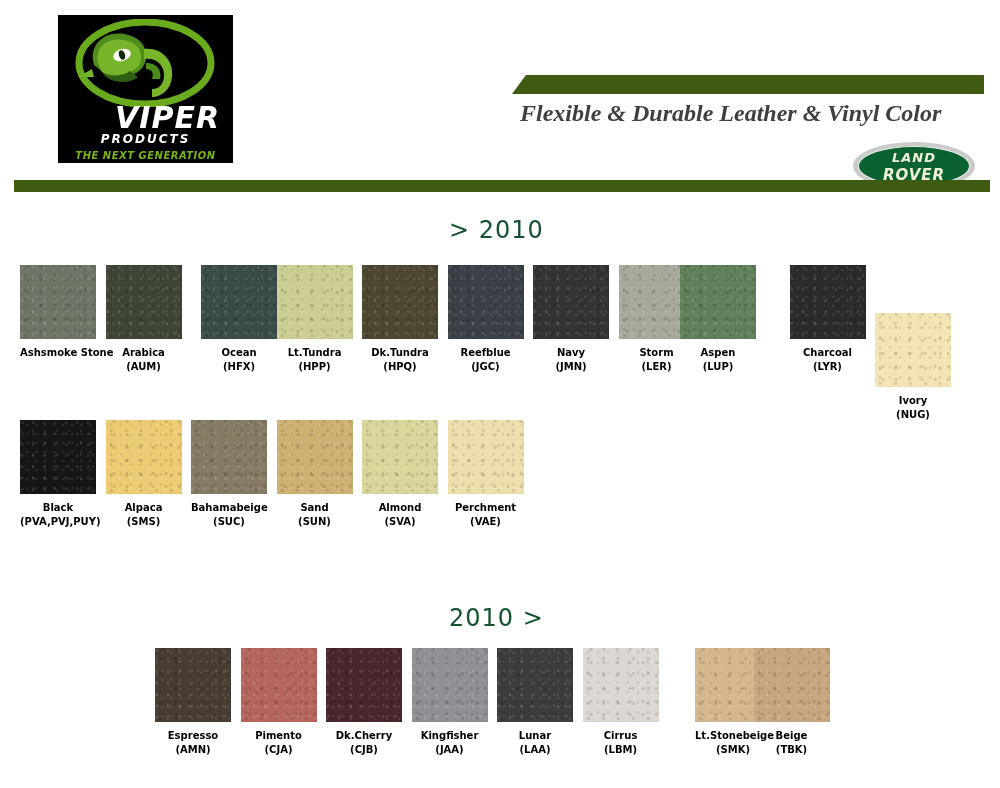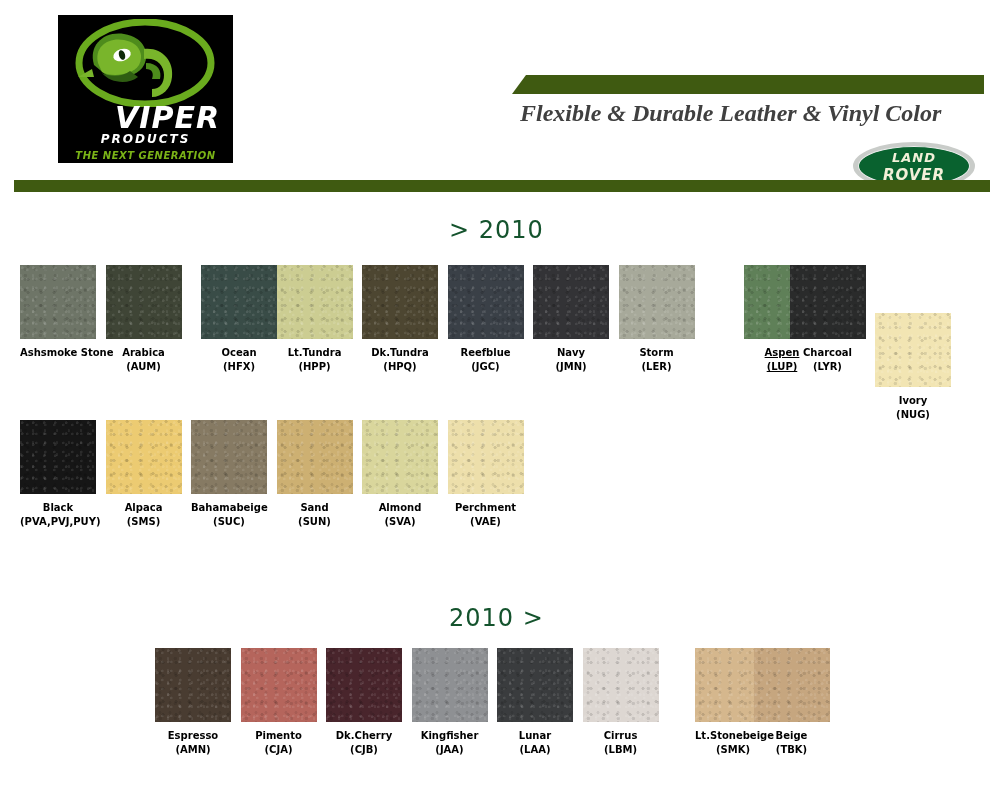"Aspen" div.swatch-cell { left: 744px -> 680px; text-decoration: underline -> none }
